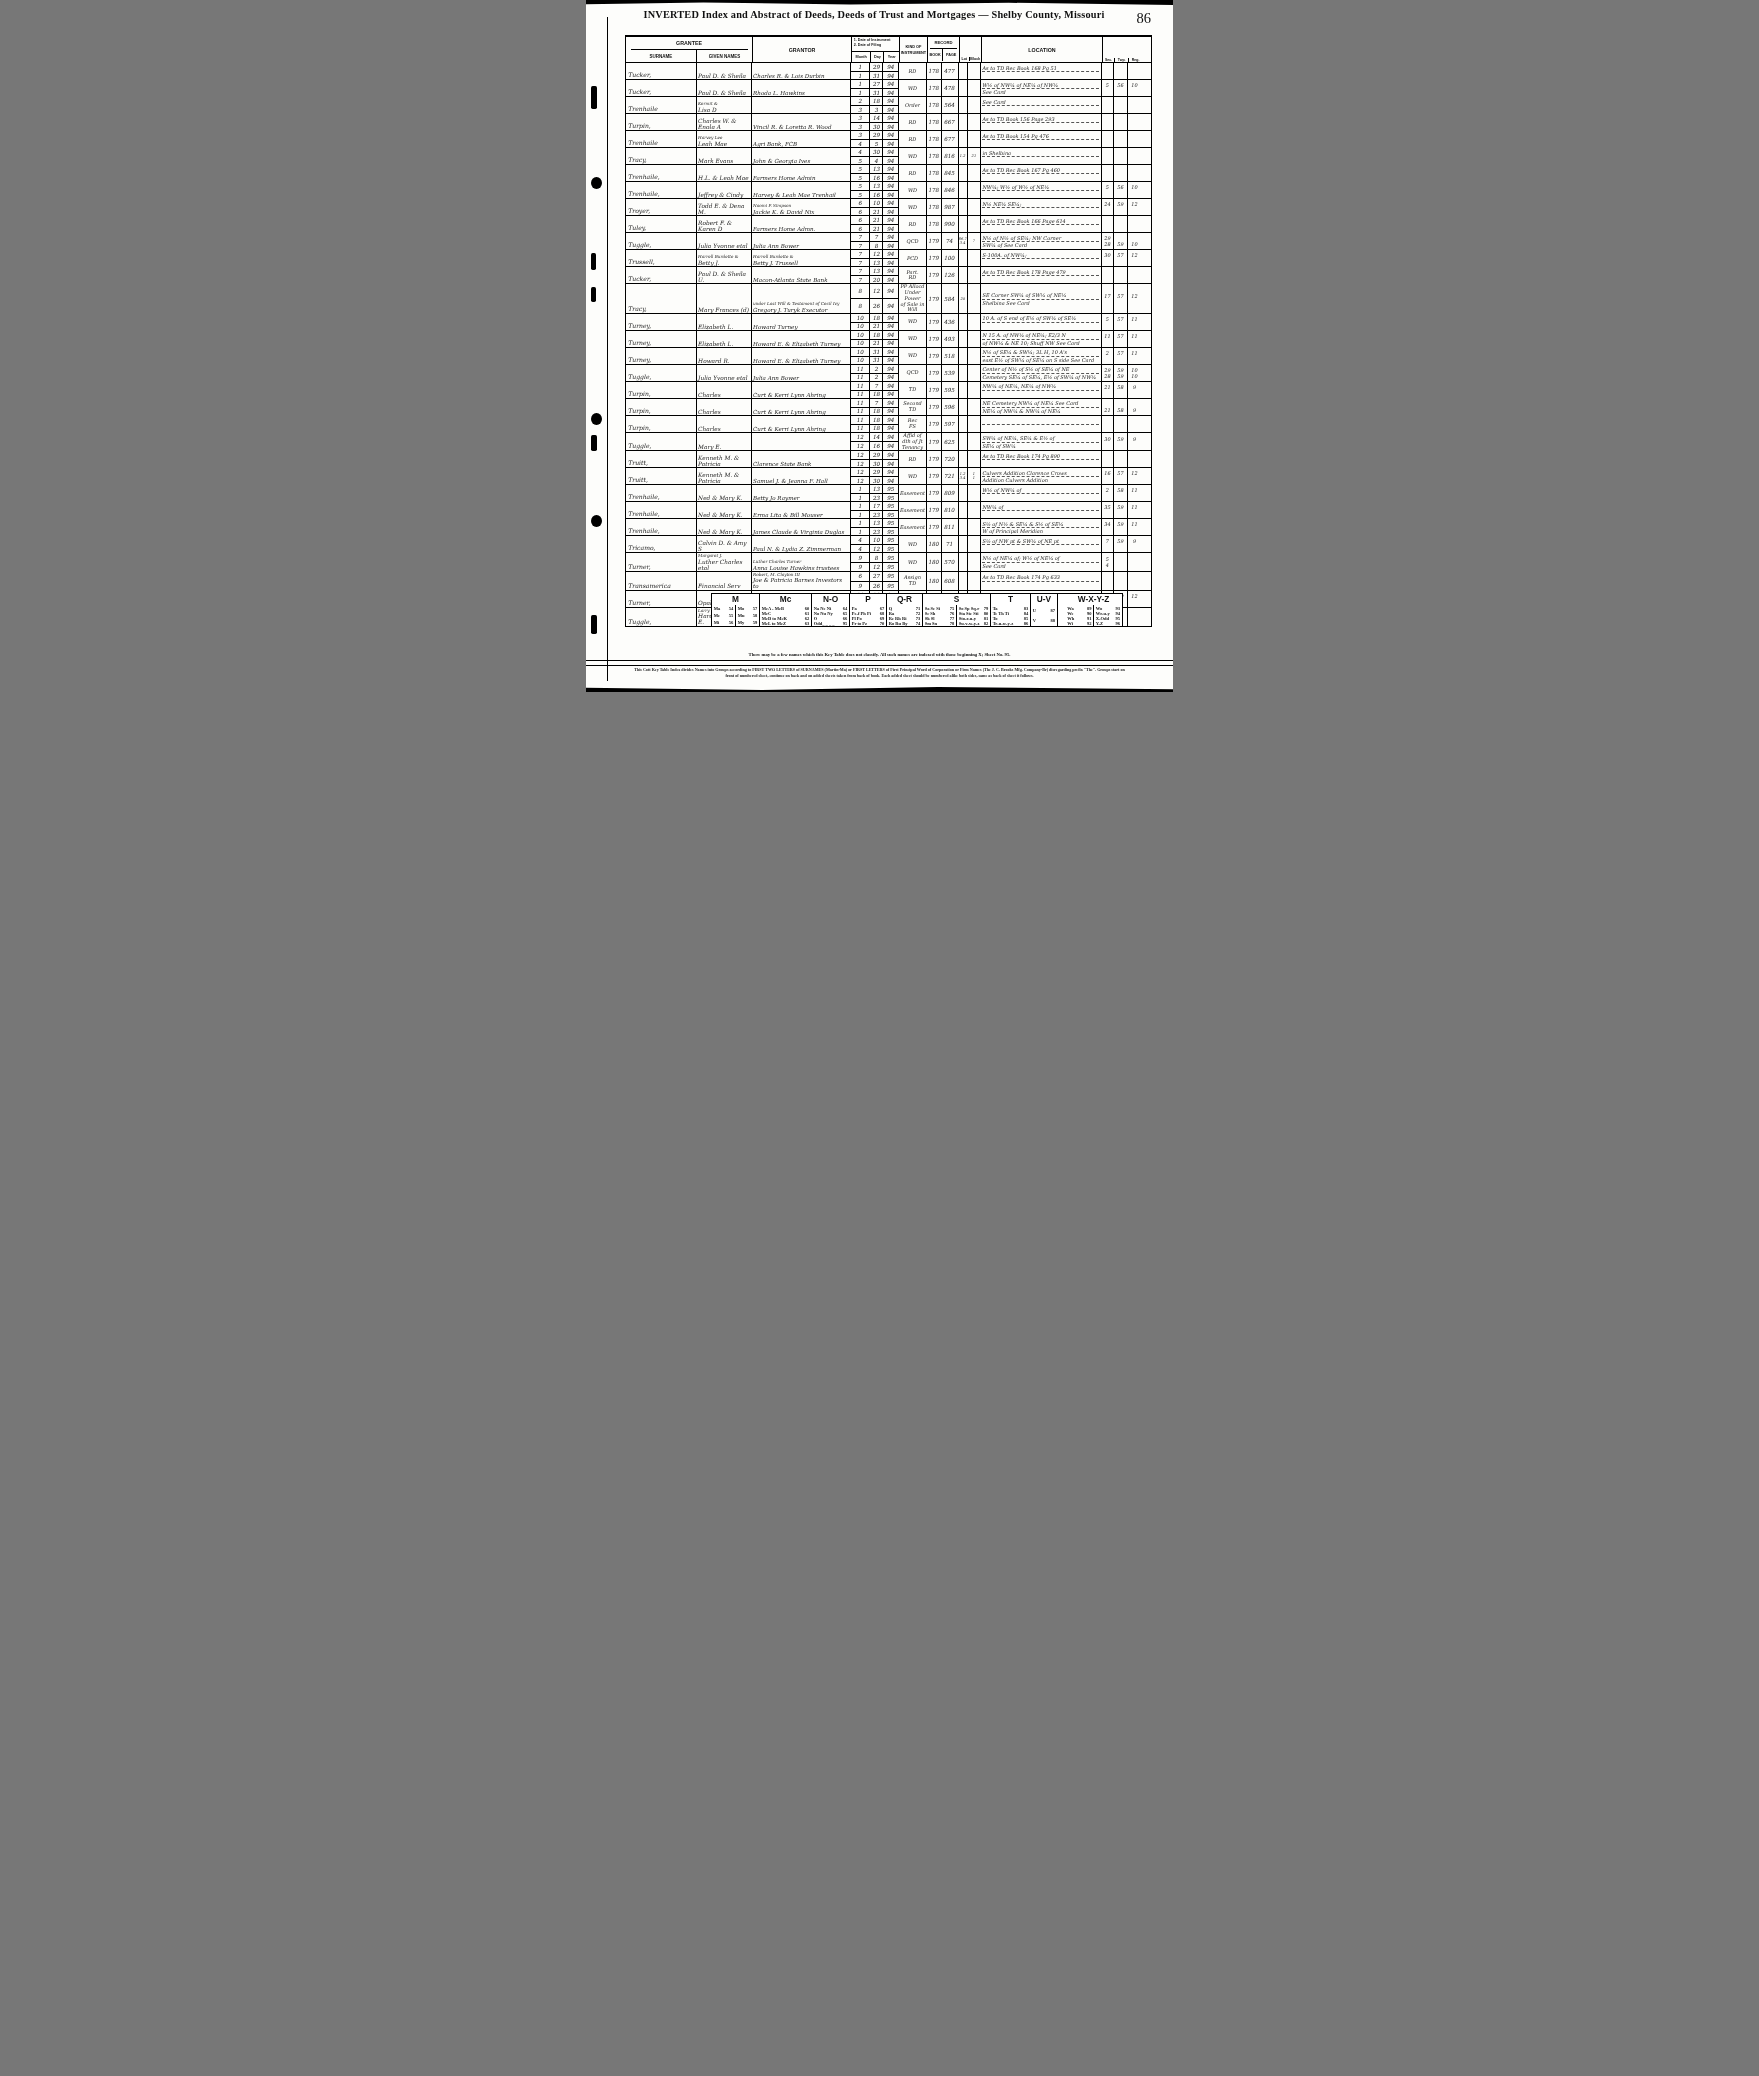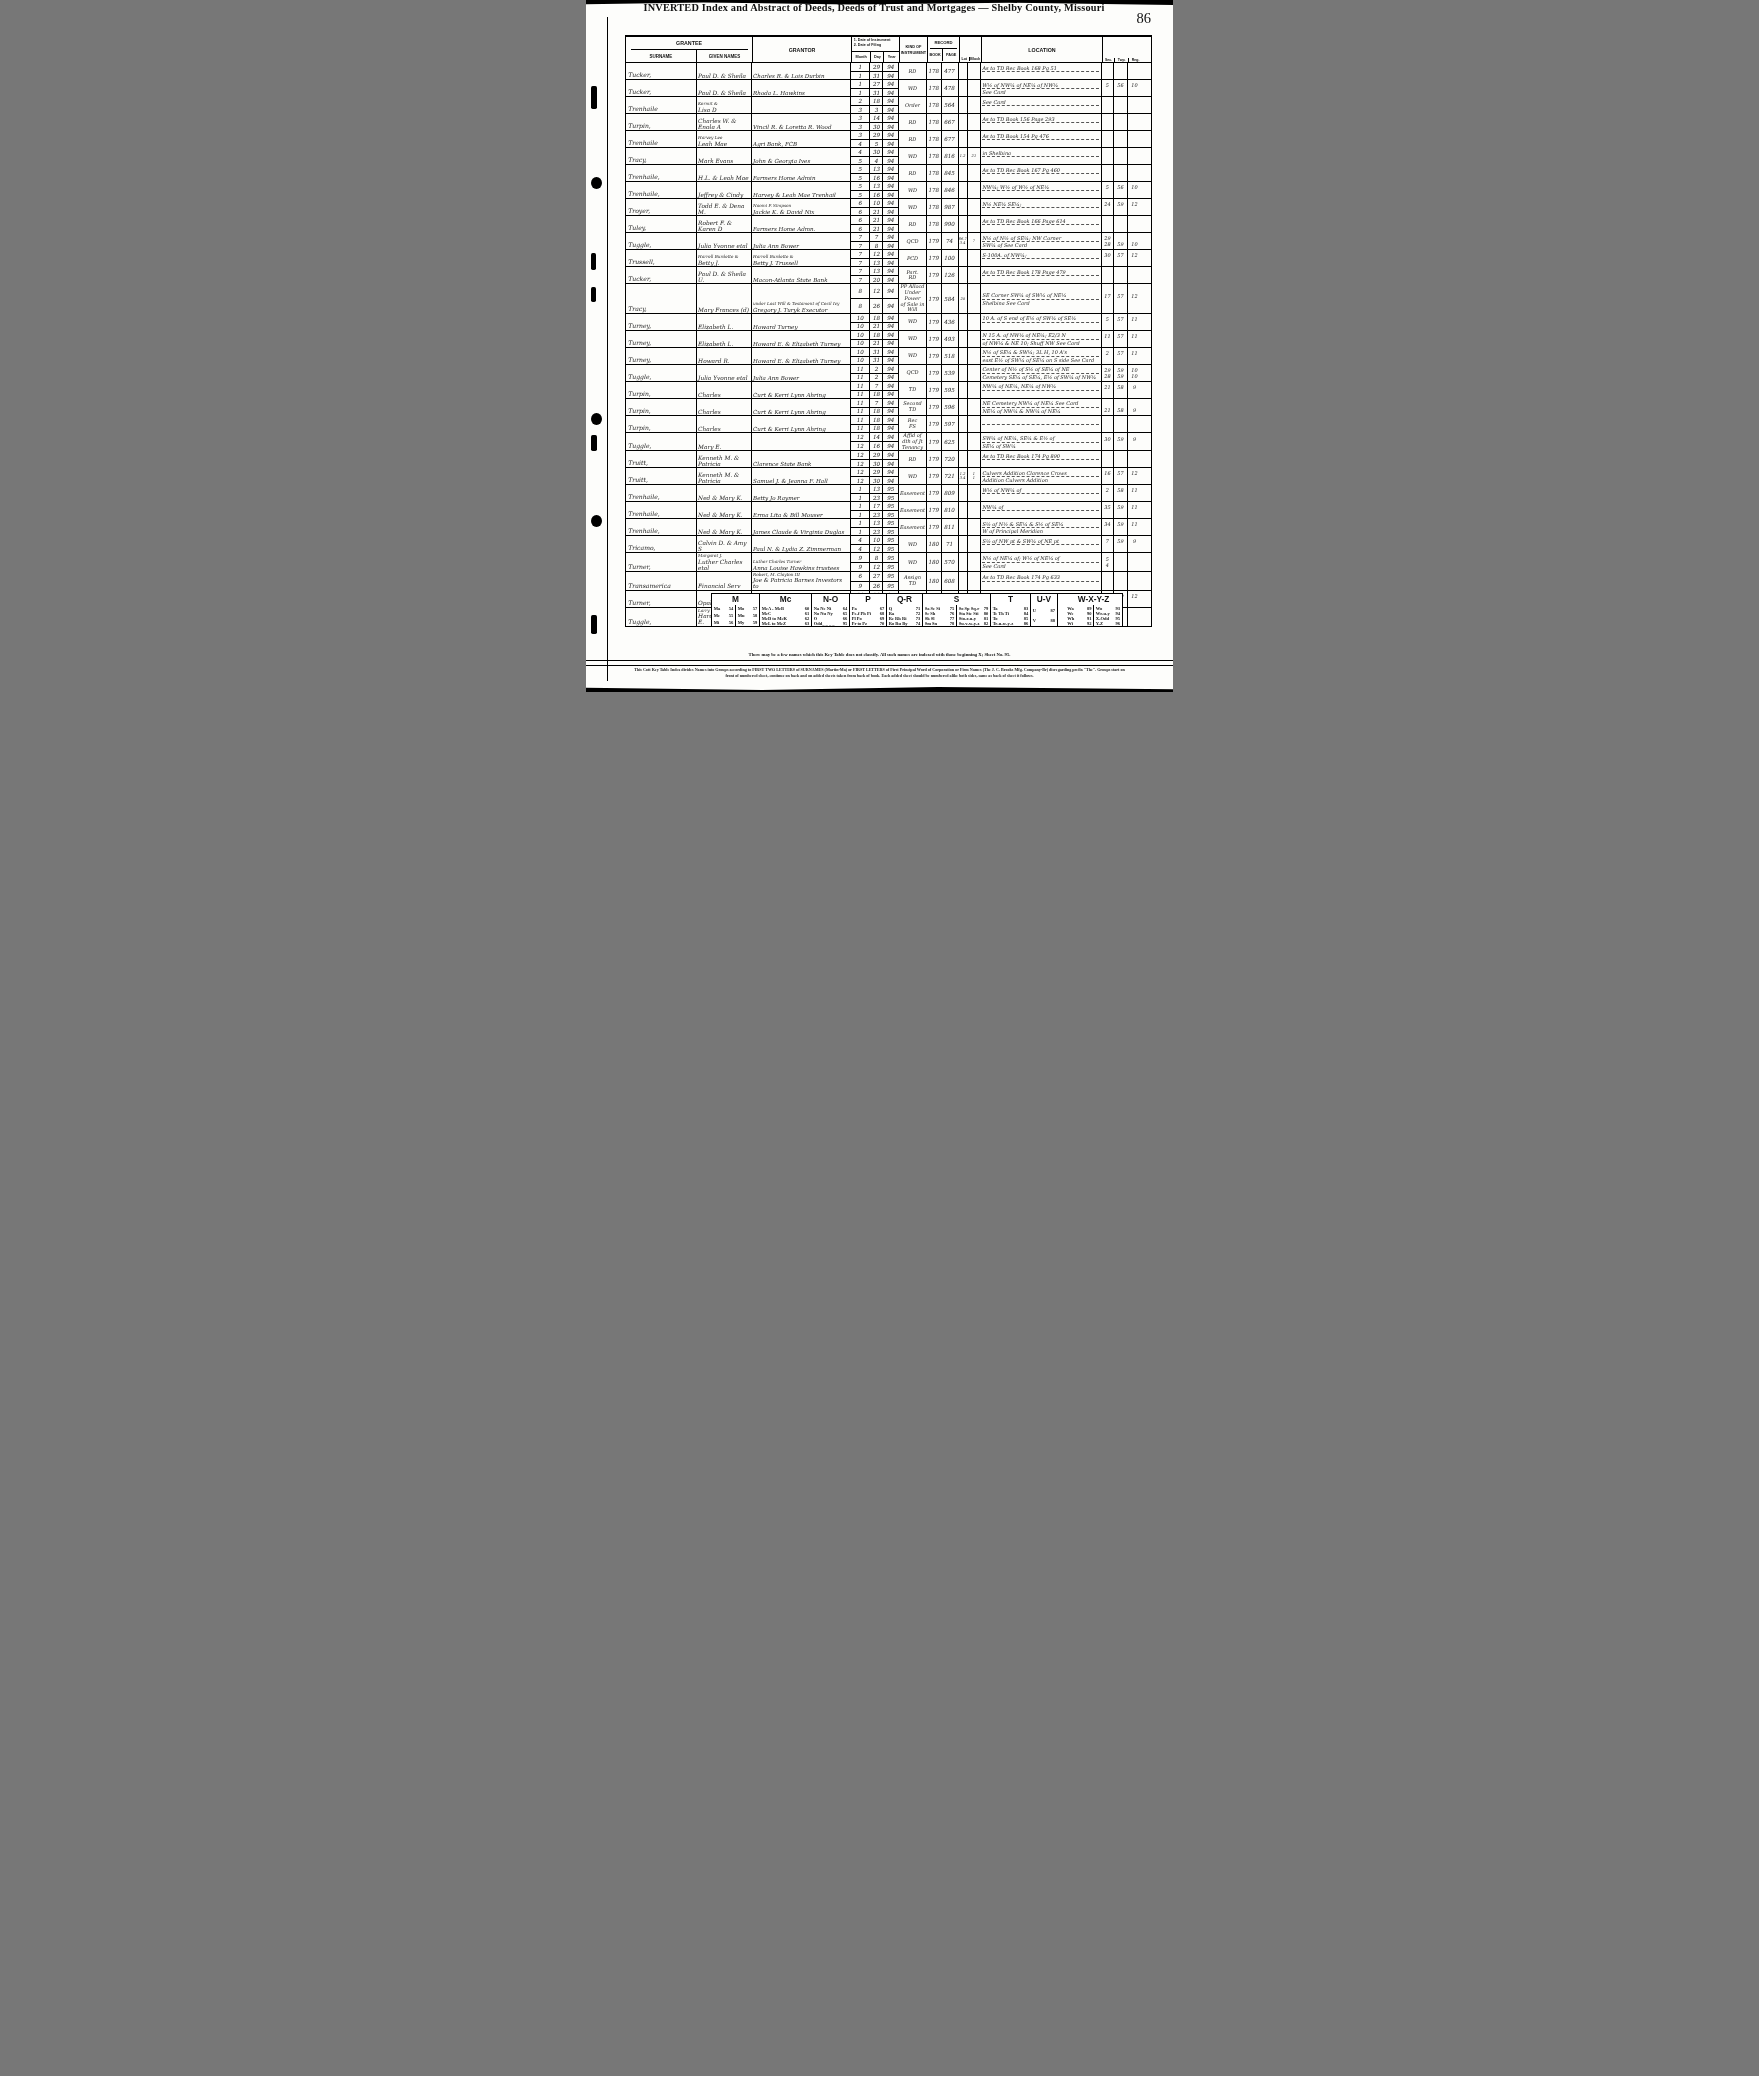"INVERTED Index and Abstract of" .title { top: 2px -> 9px }
